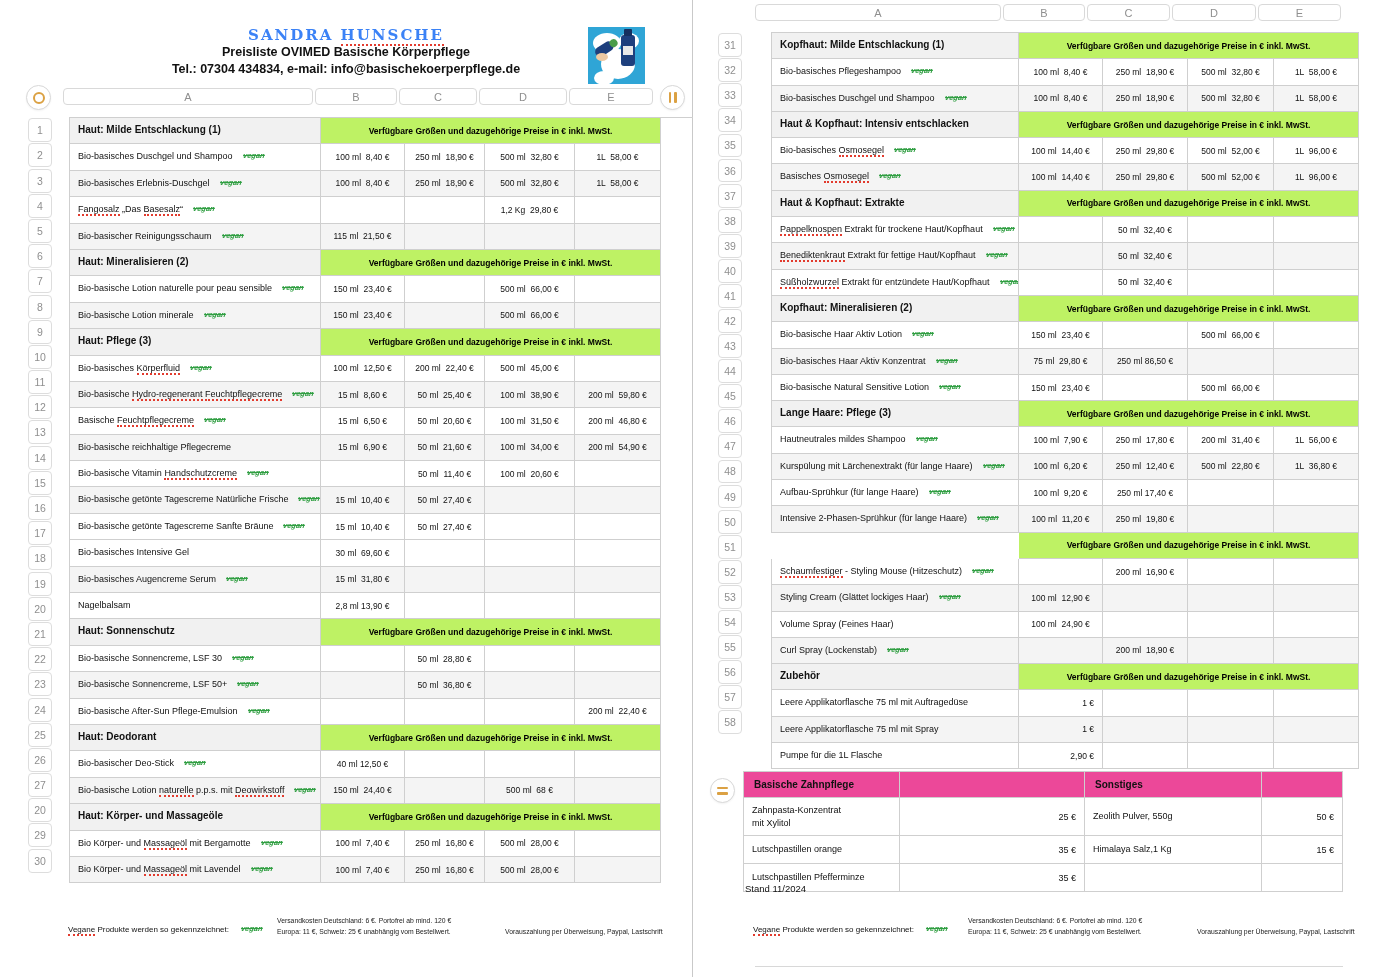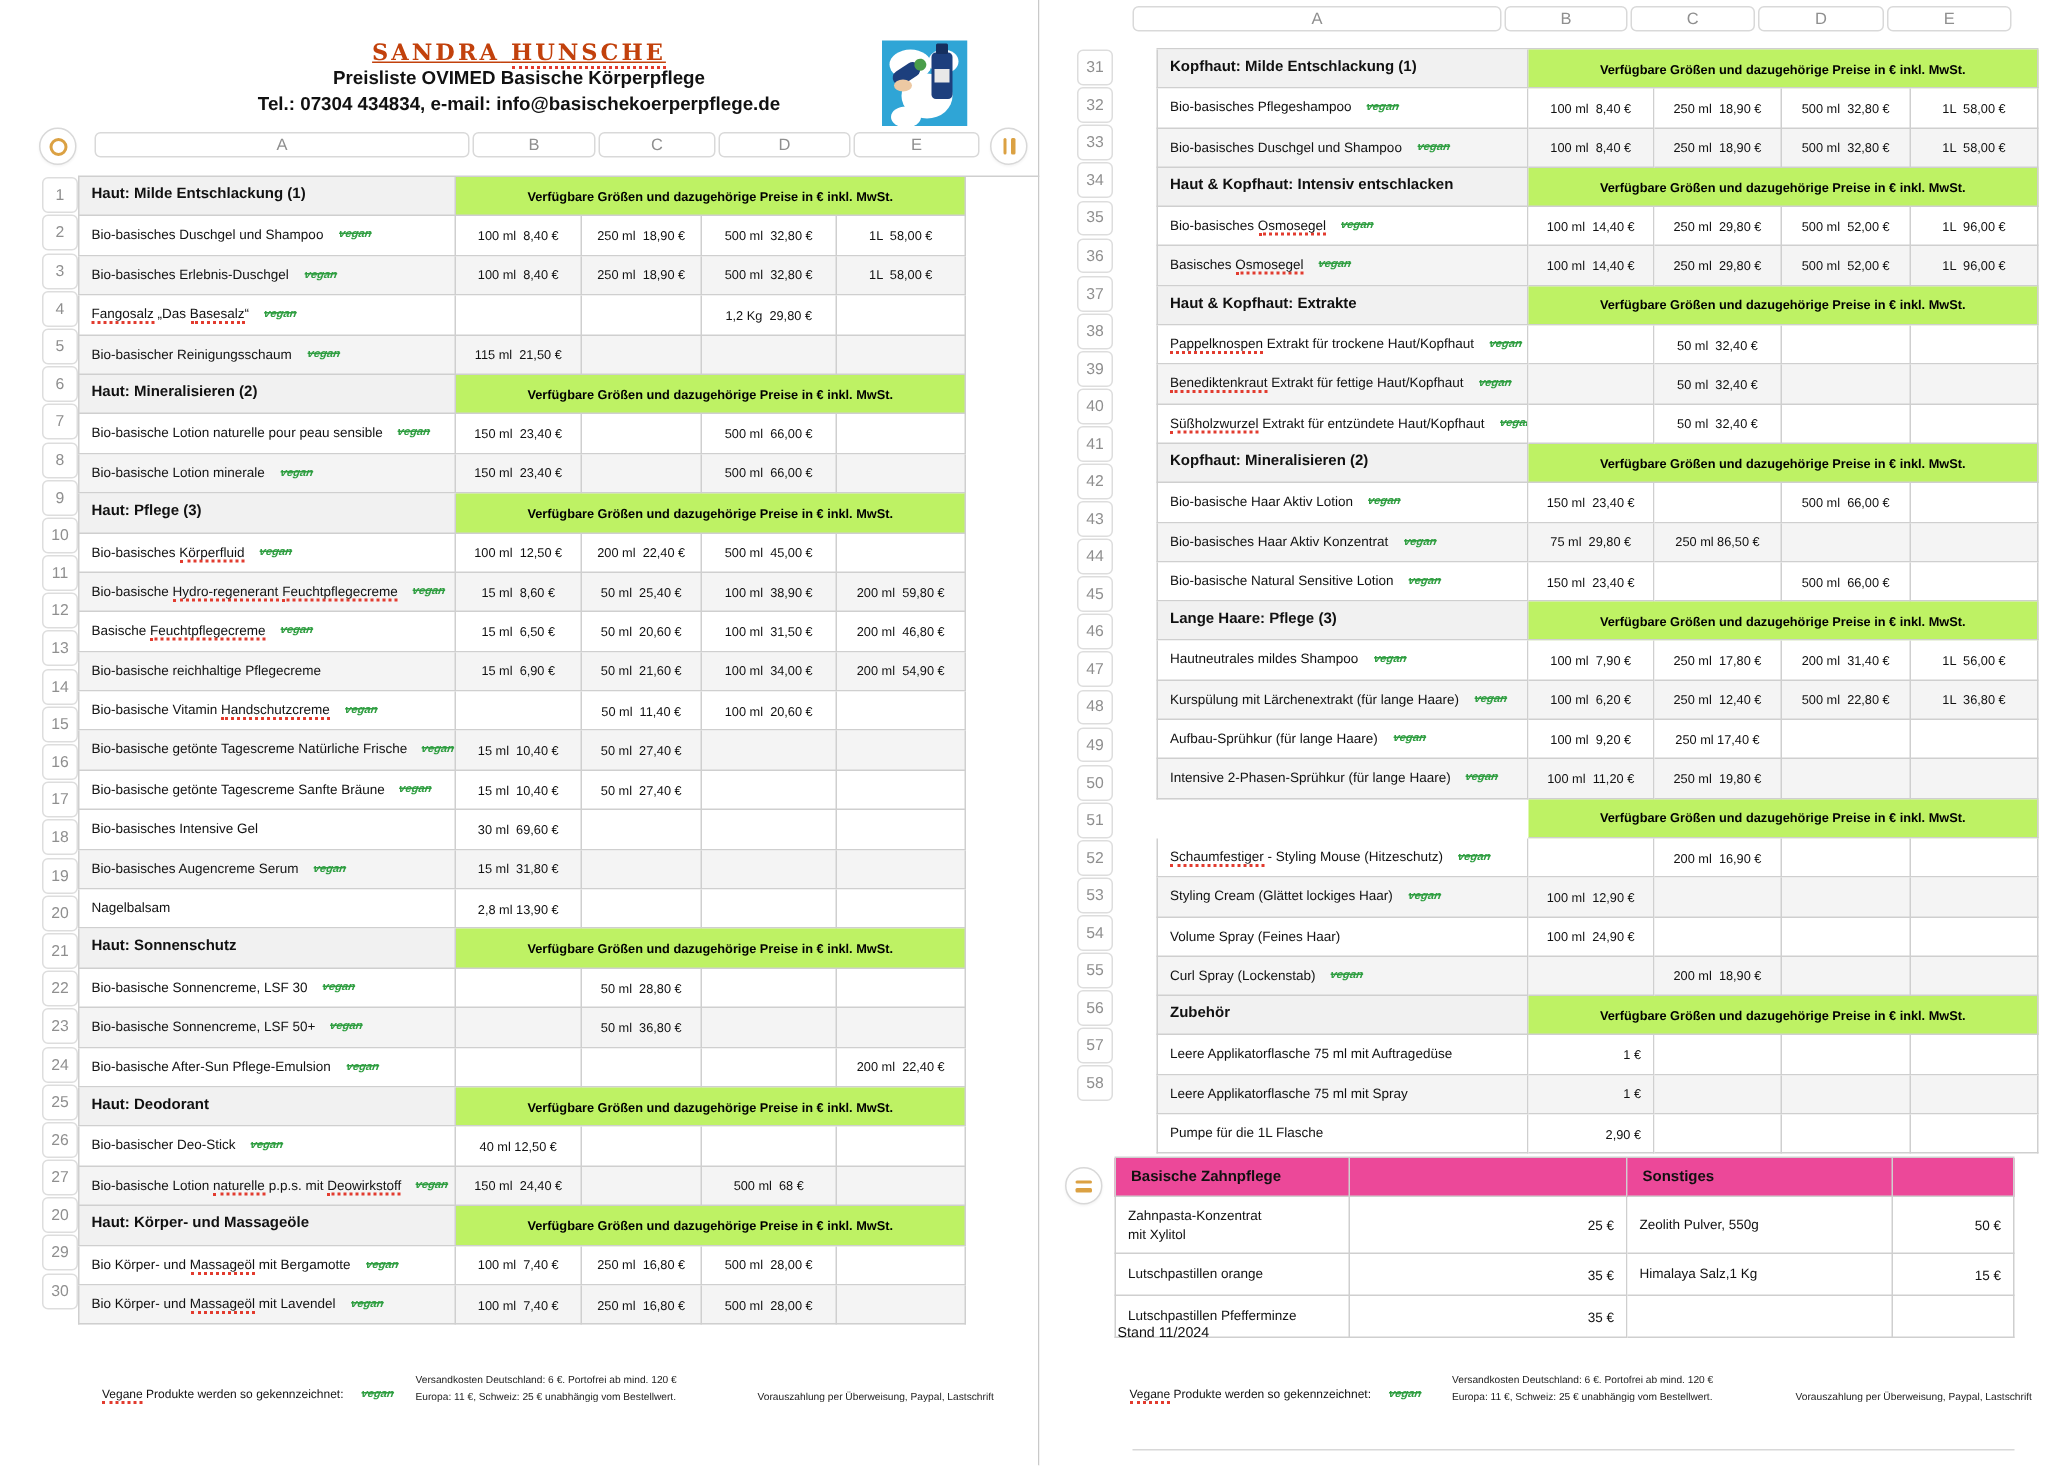"SANDRA HUNSCHE" .brand { color: #c2410c -> #3b82f6; text-decoration: underline -> none }
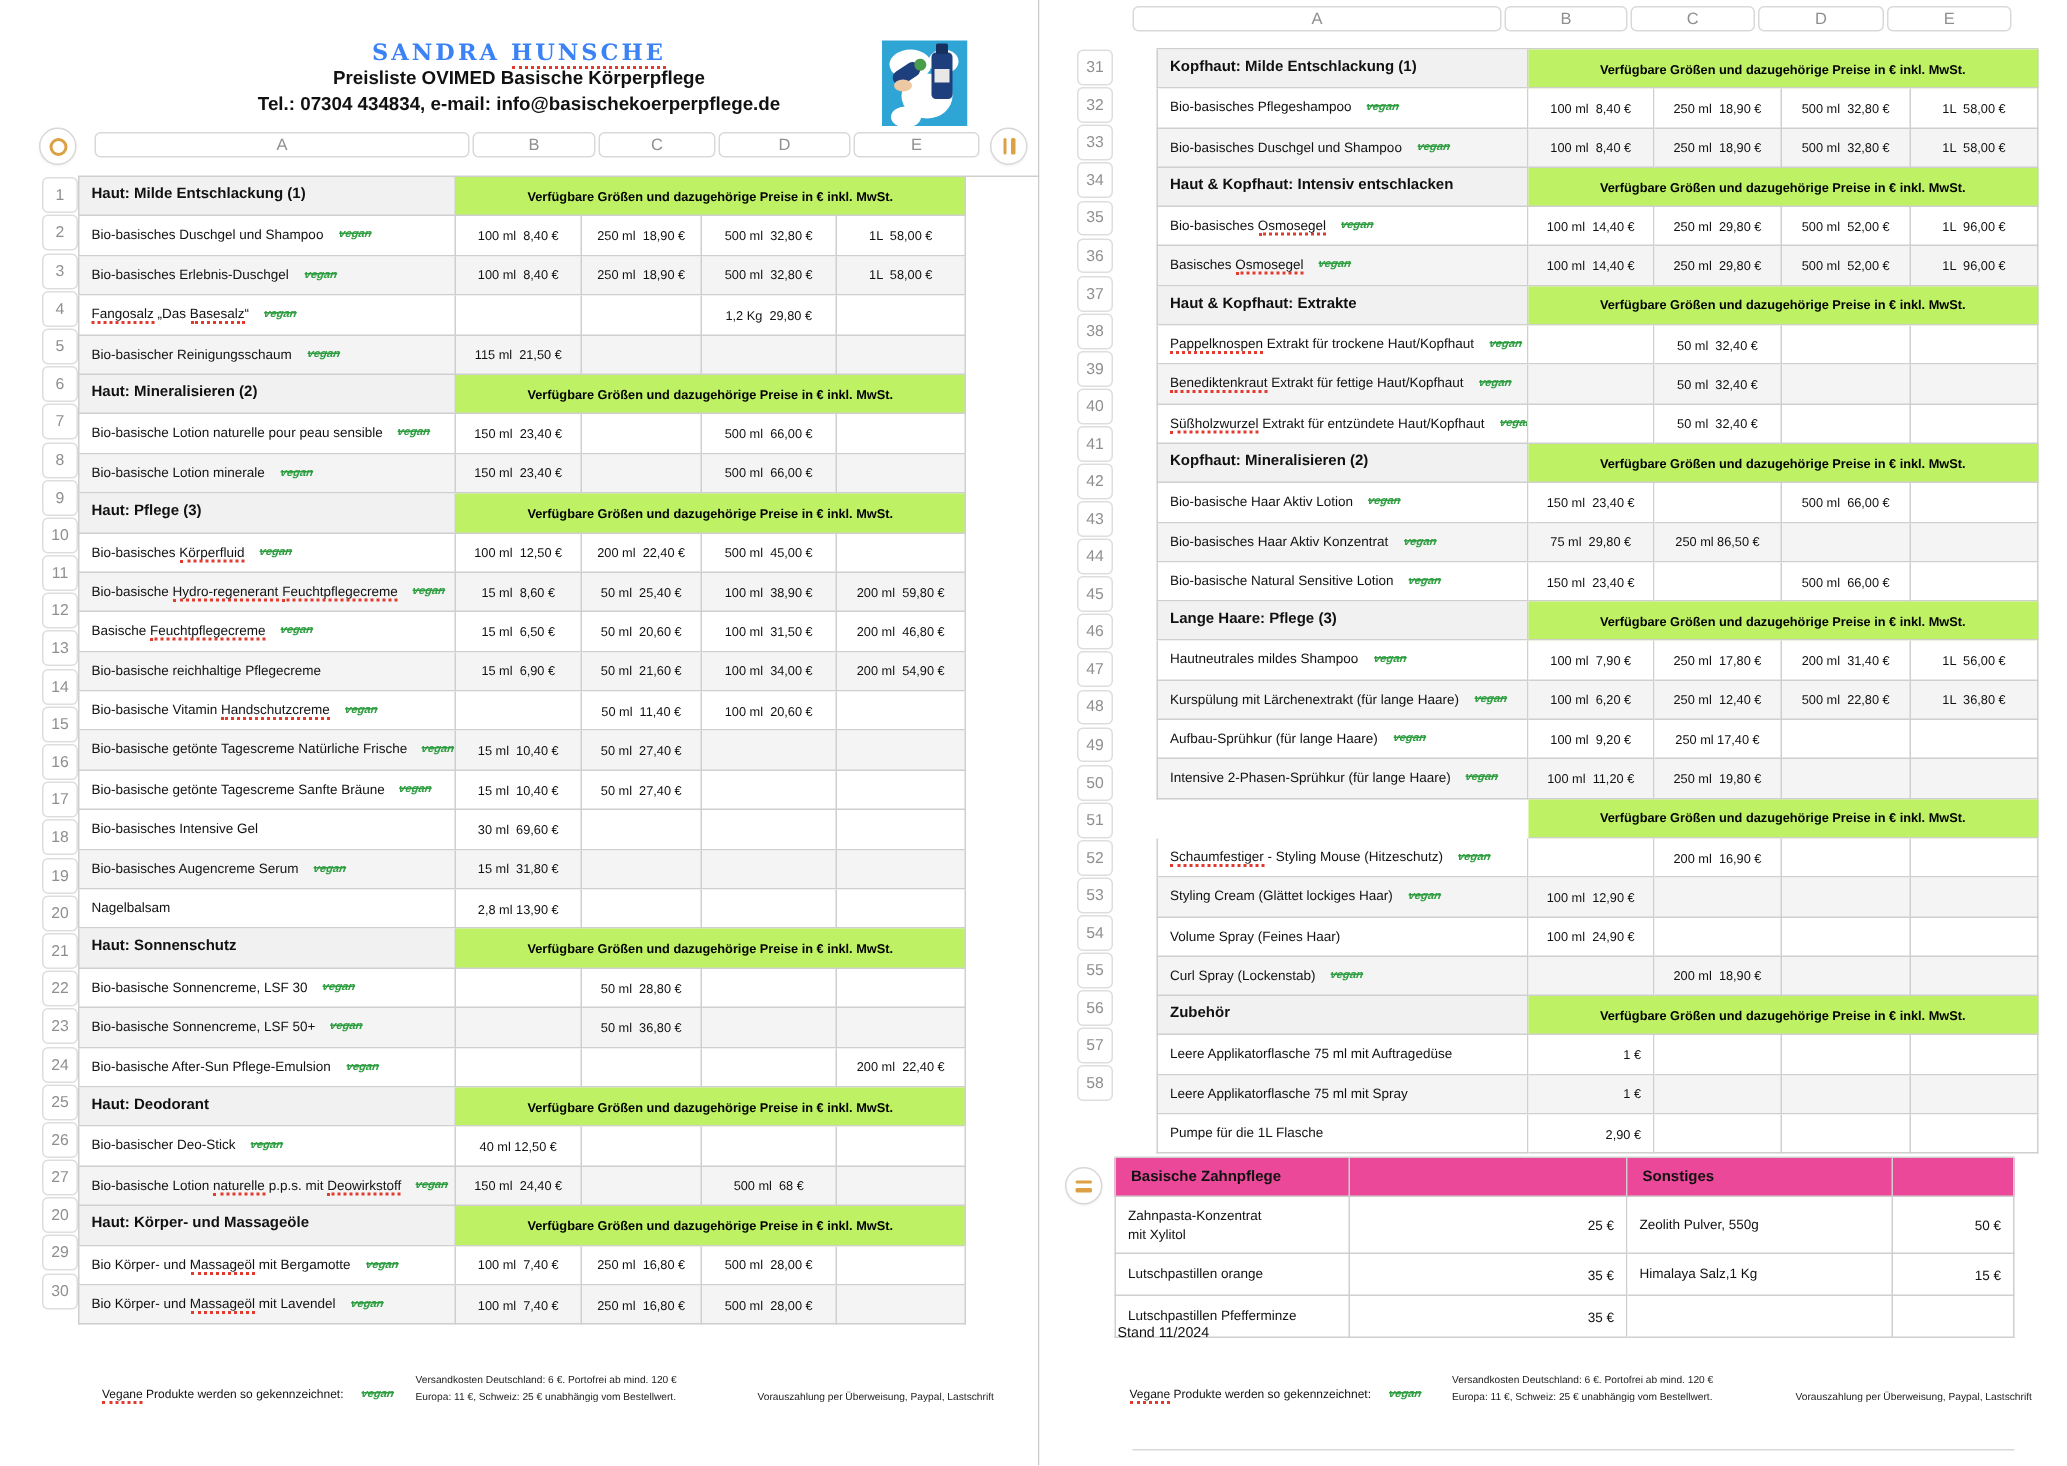"Haut: Milde Entschlackung (1)" #p1-tbl { left: 52px -> 69px }
